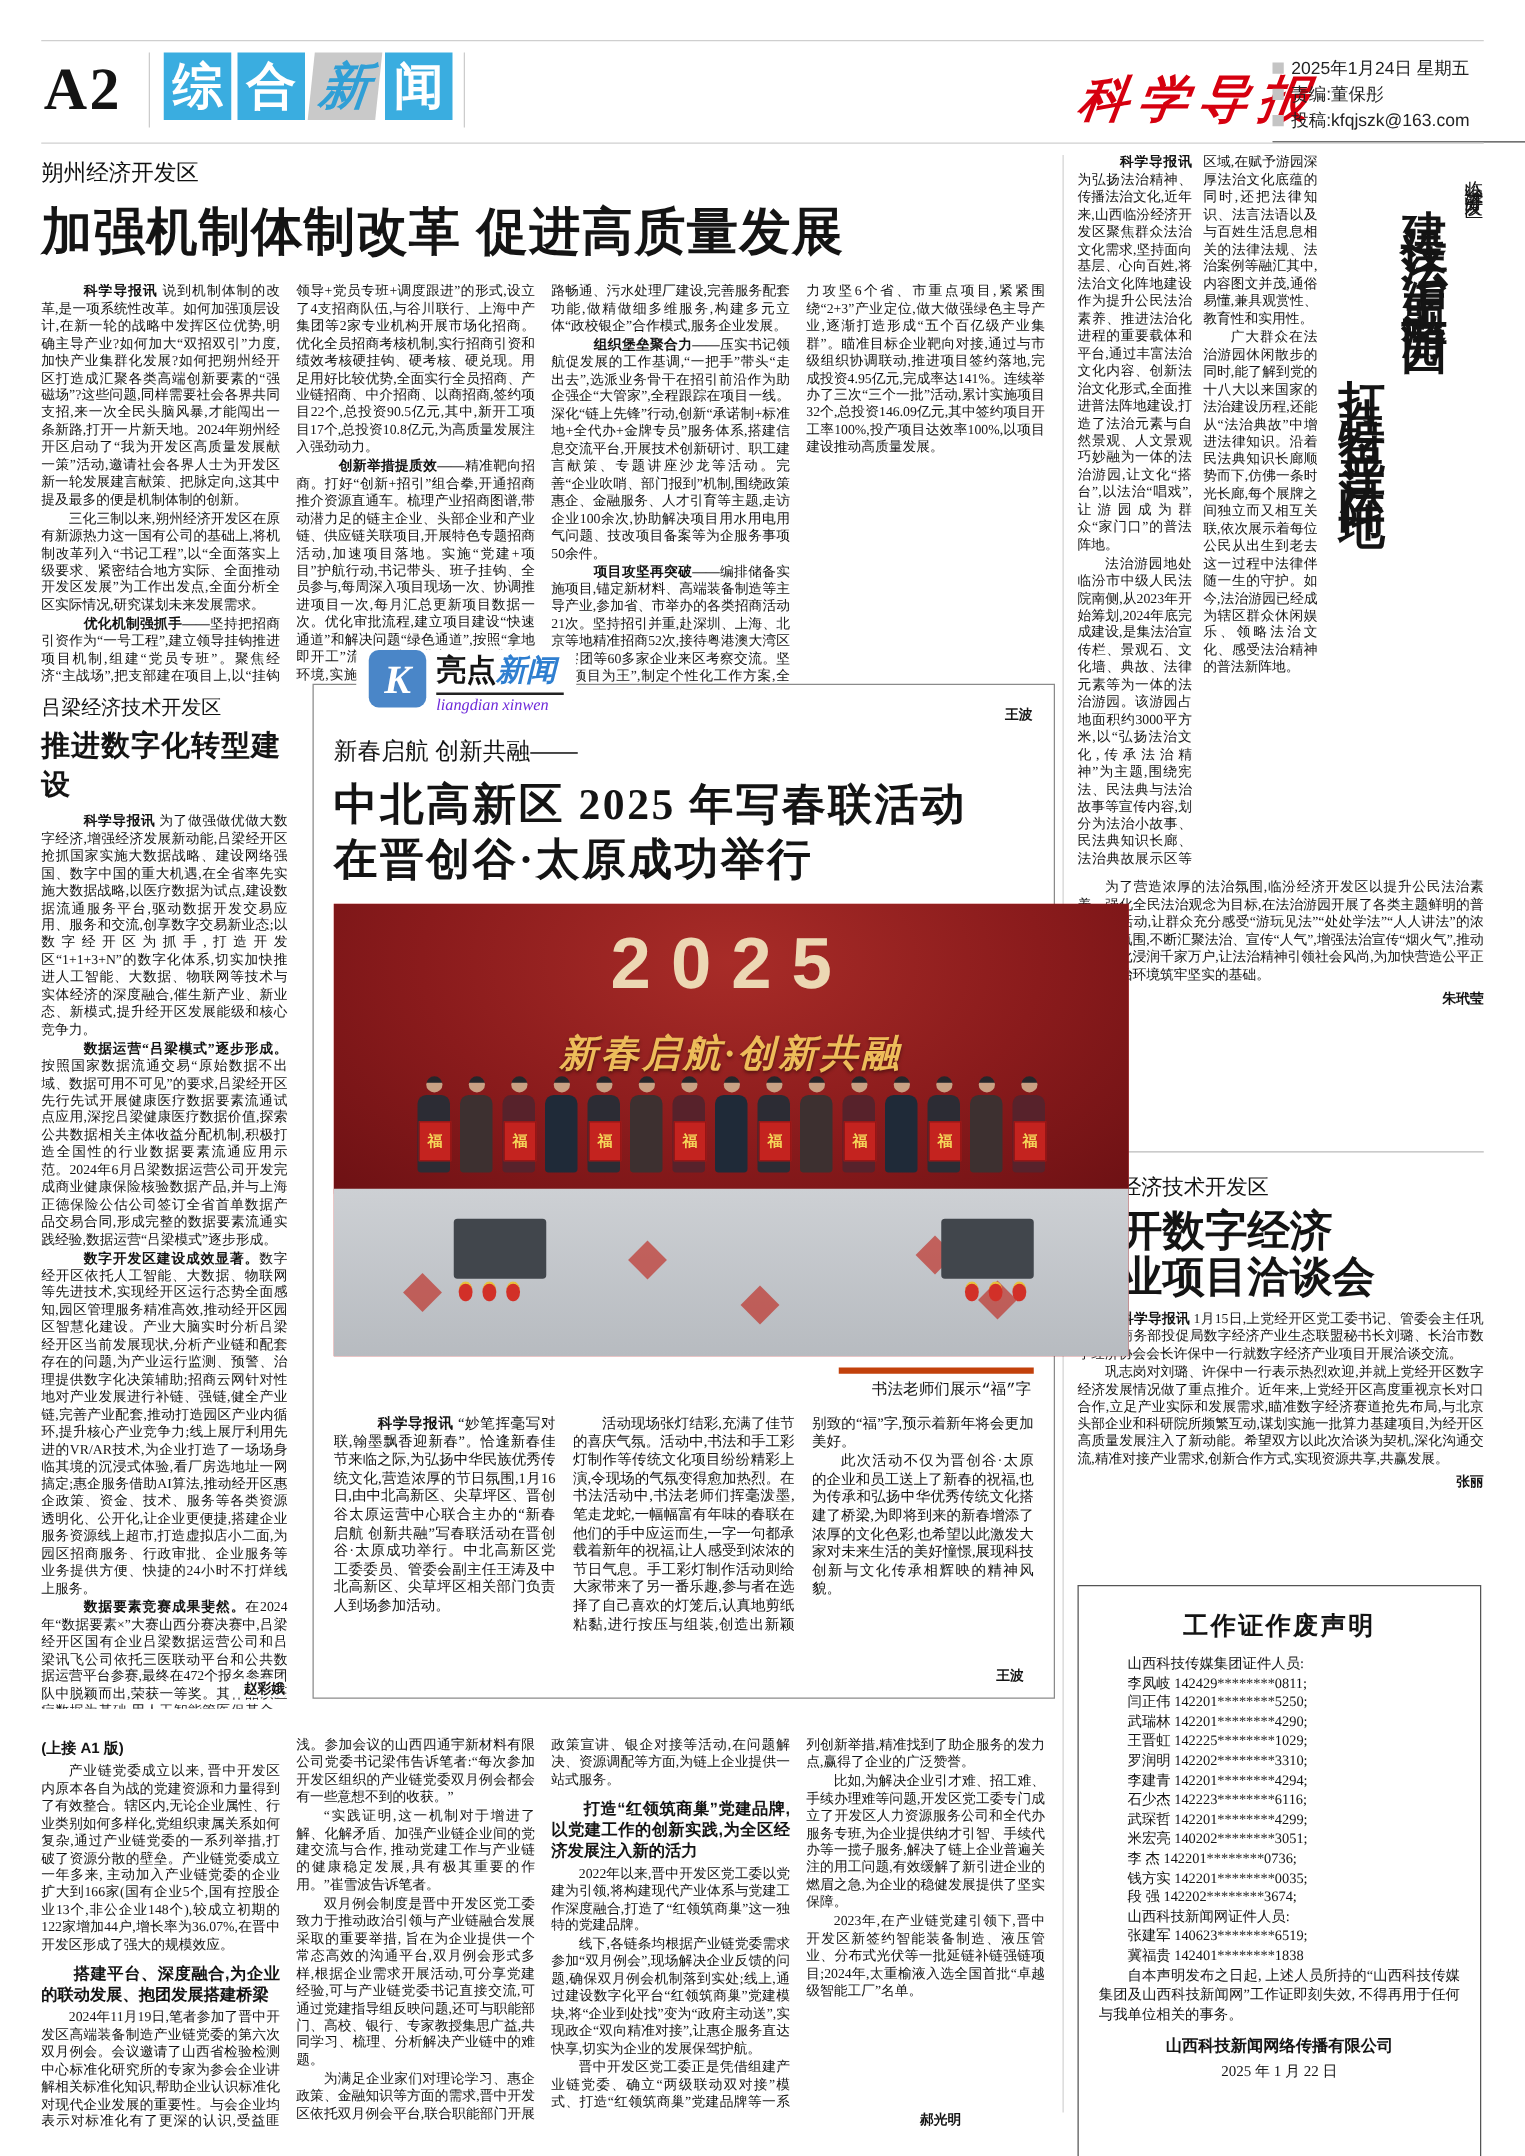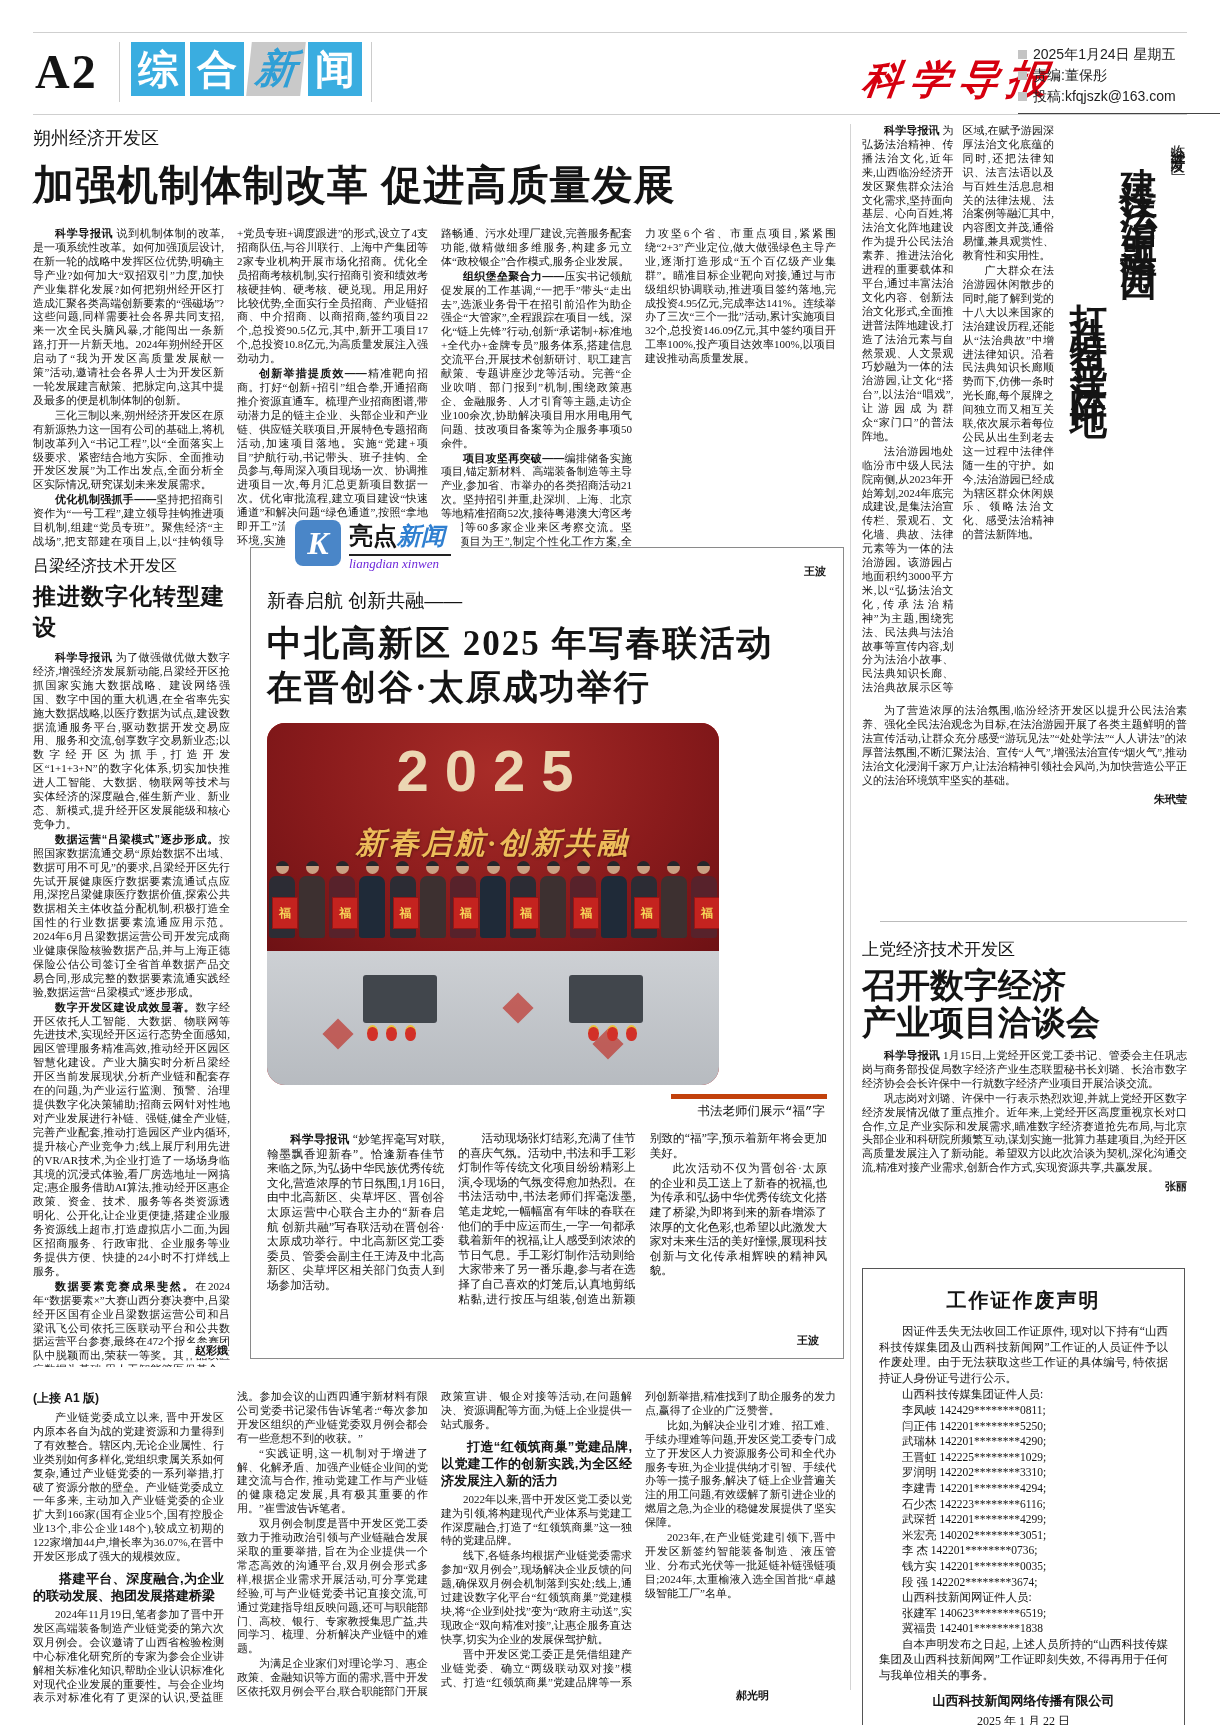"科学导报讯" .lead { font-family: Liberation Sans, sans-serif -> Liberation Serif, serif; margin-left: none -> 12px }
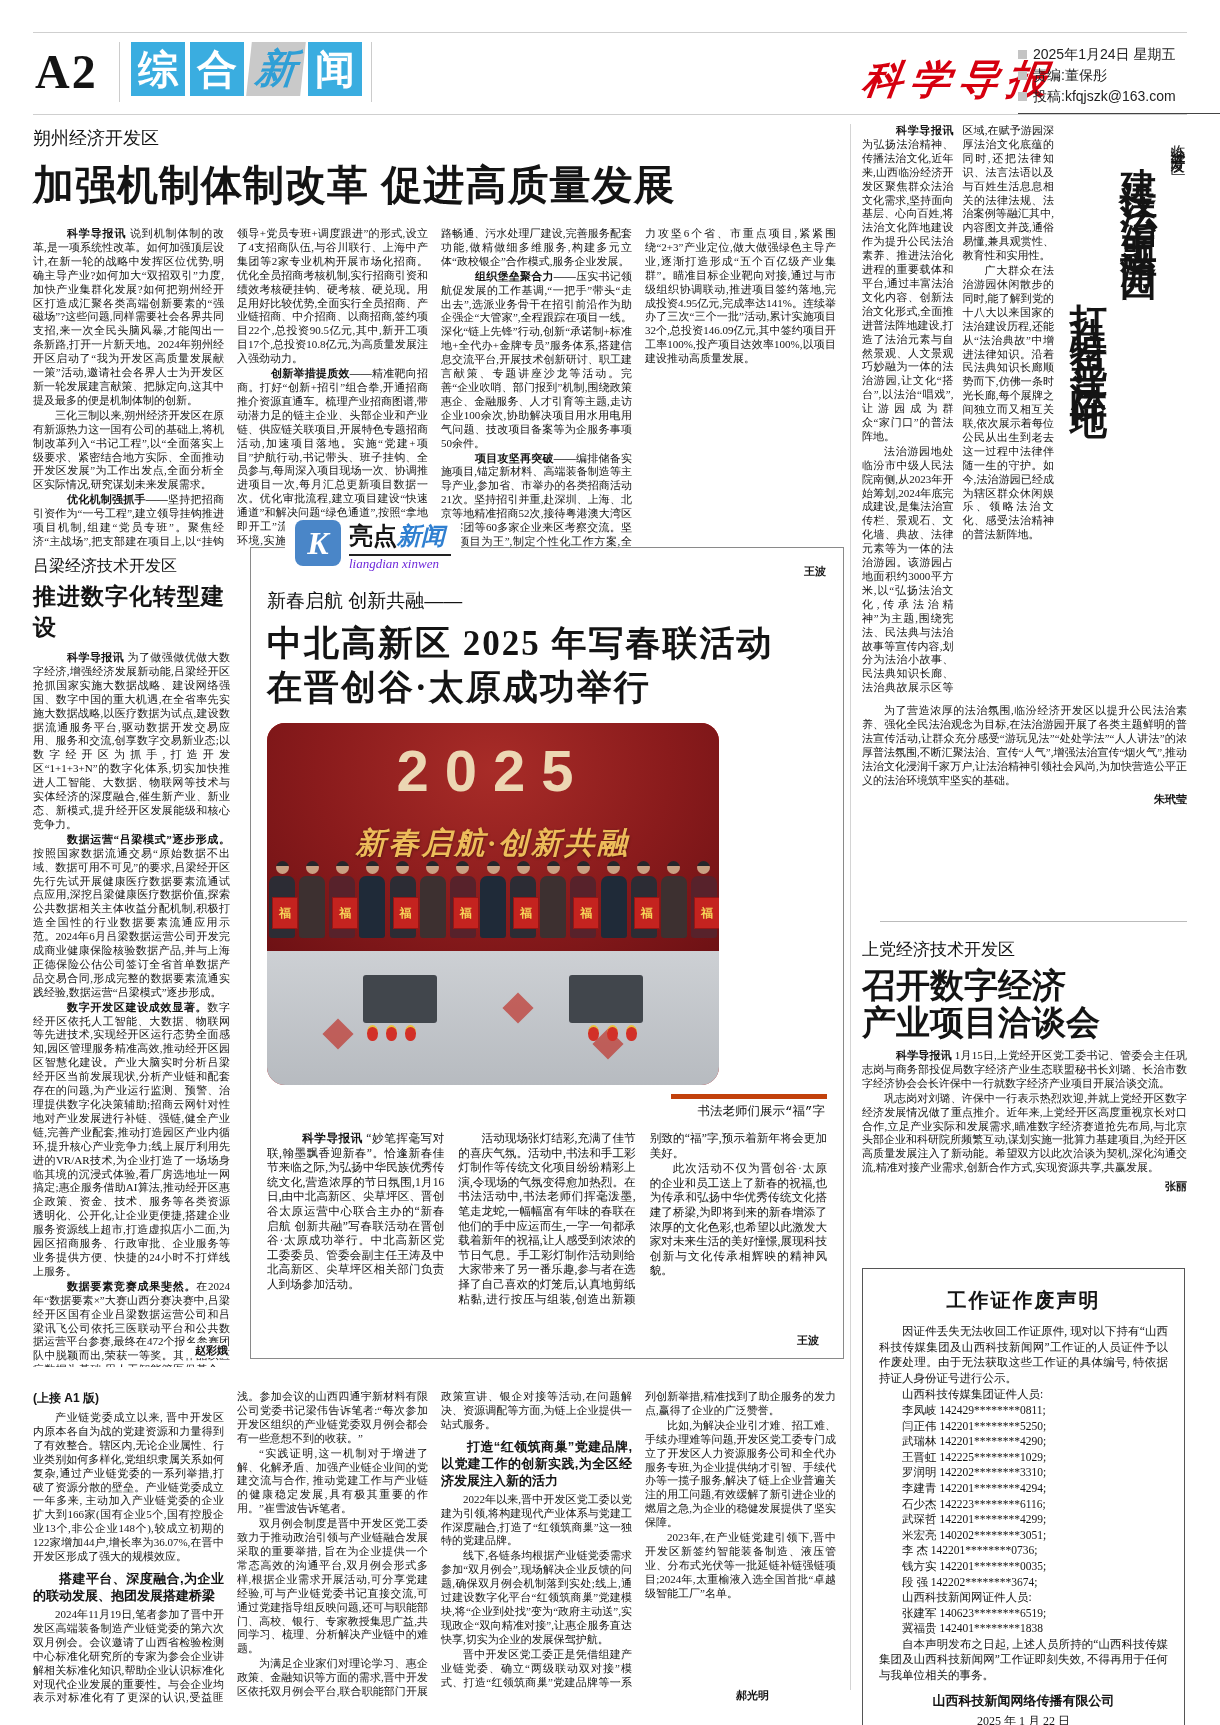"2025" #photo { border-radius: 18px -> none; width: 452px -> 636px }
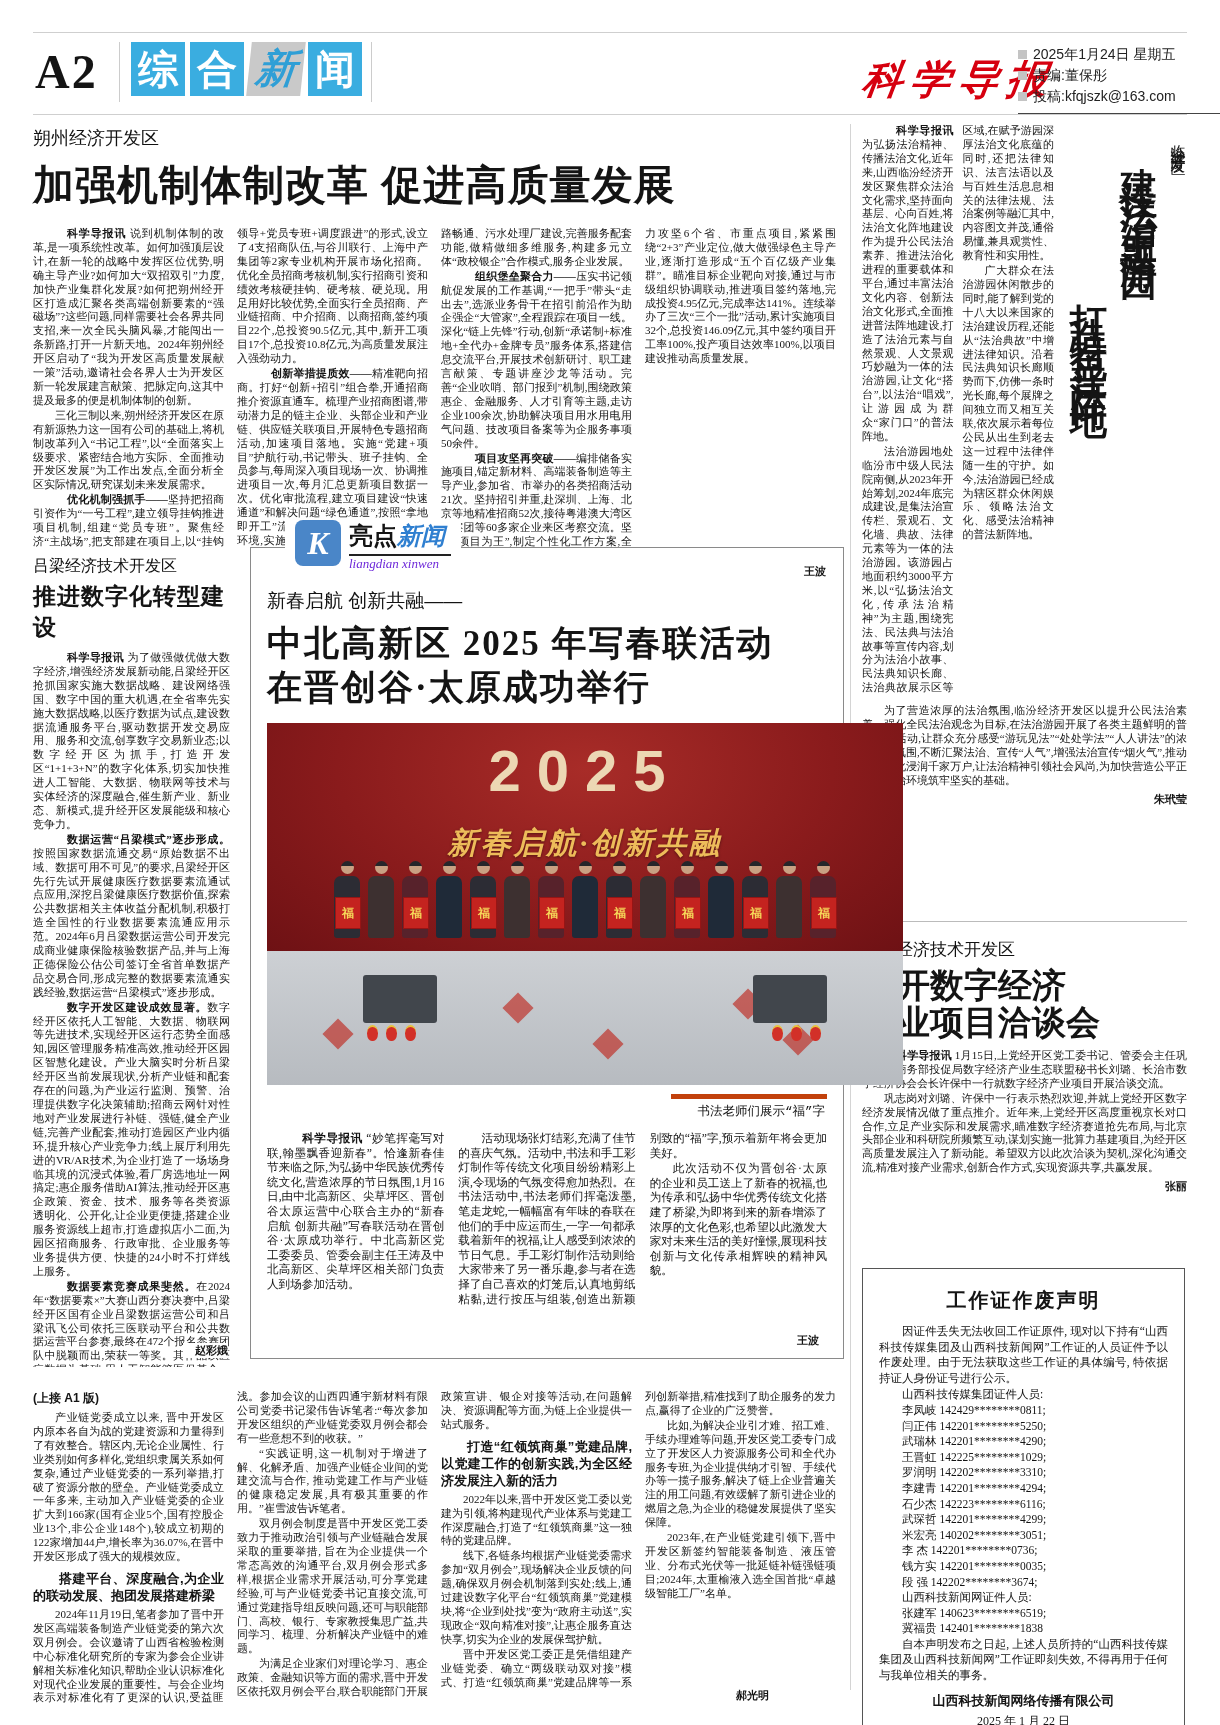"因证件丢失无法收回工作证原件," p.para { html: <p>因证件丢失无法收回工作证原件, 现对以下持有“山西科技传媒集团及山西科技新闻网”工作证的人员证件予以作废处理。由于无法获取这些工作证的具体编号, 特依据持证人身份证号进行公示。</p> -> none }
